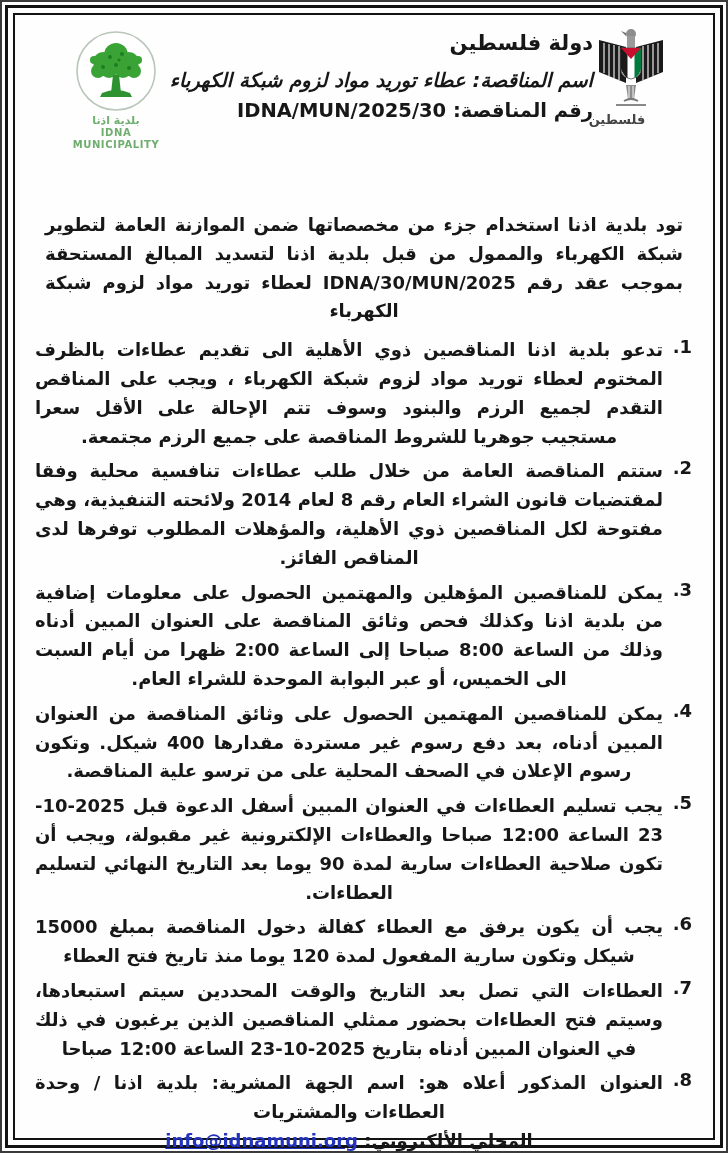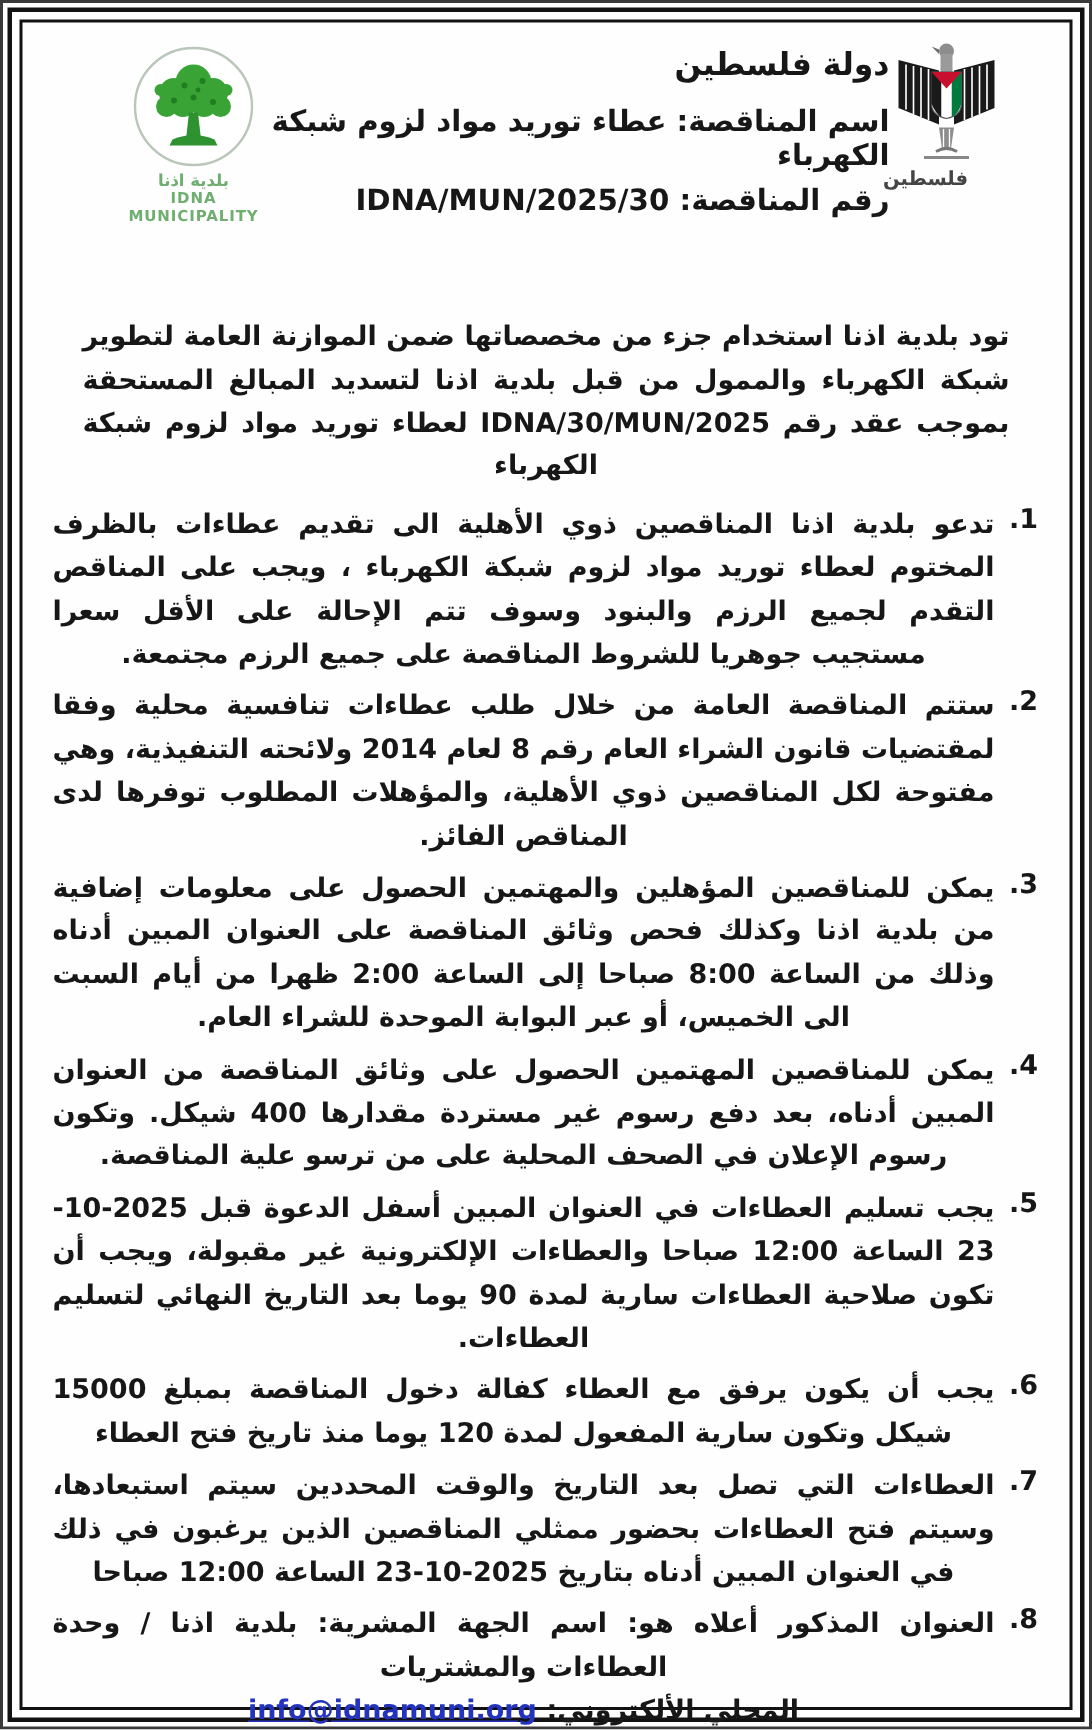"اسم المناقصة: عطاء توريد مواد" .h4 { font-style: none -> italic }
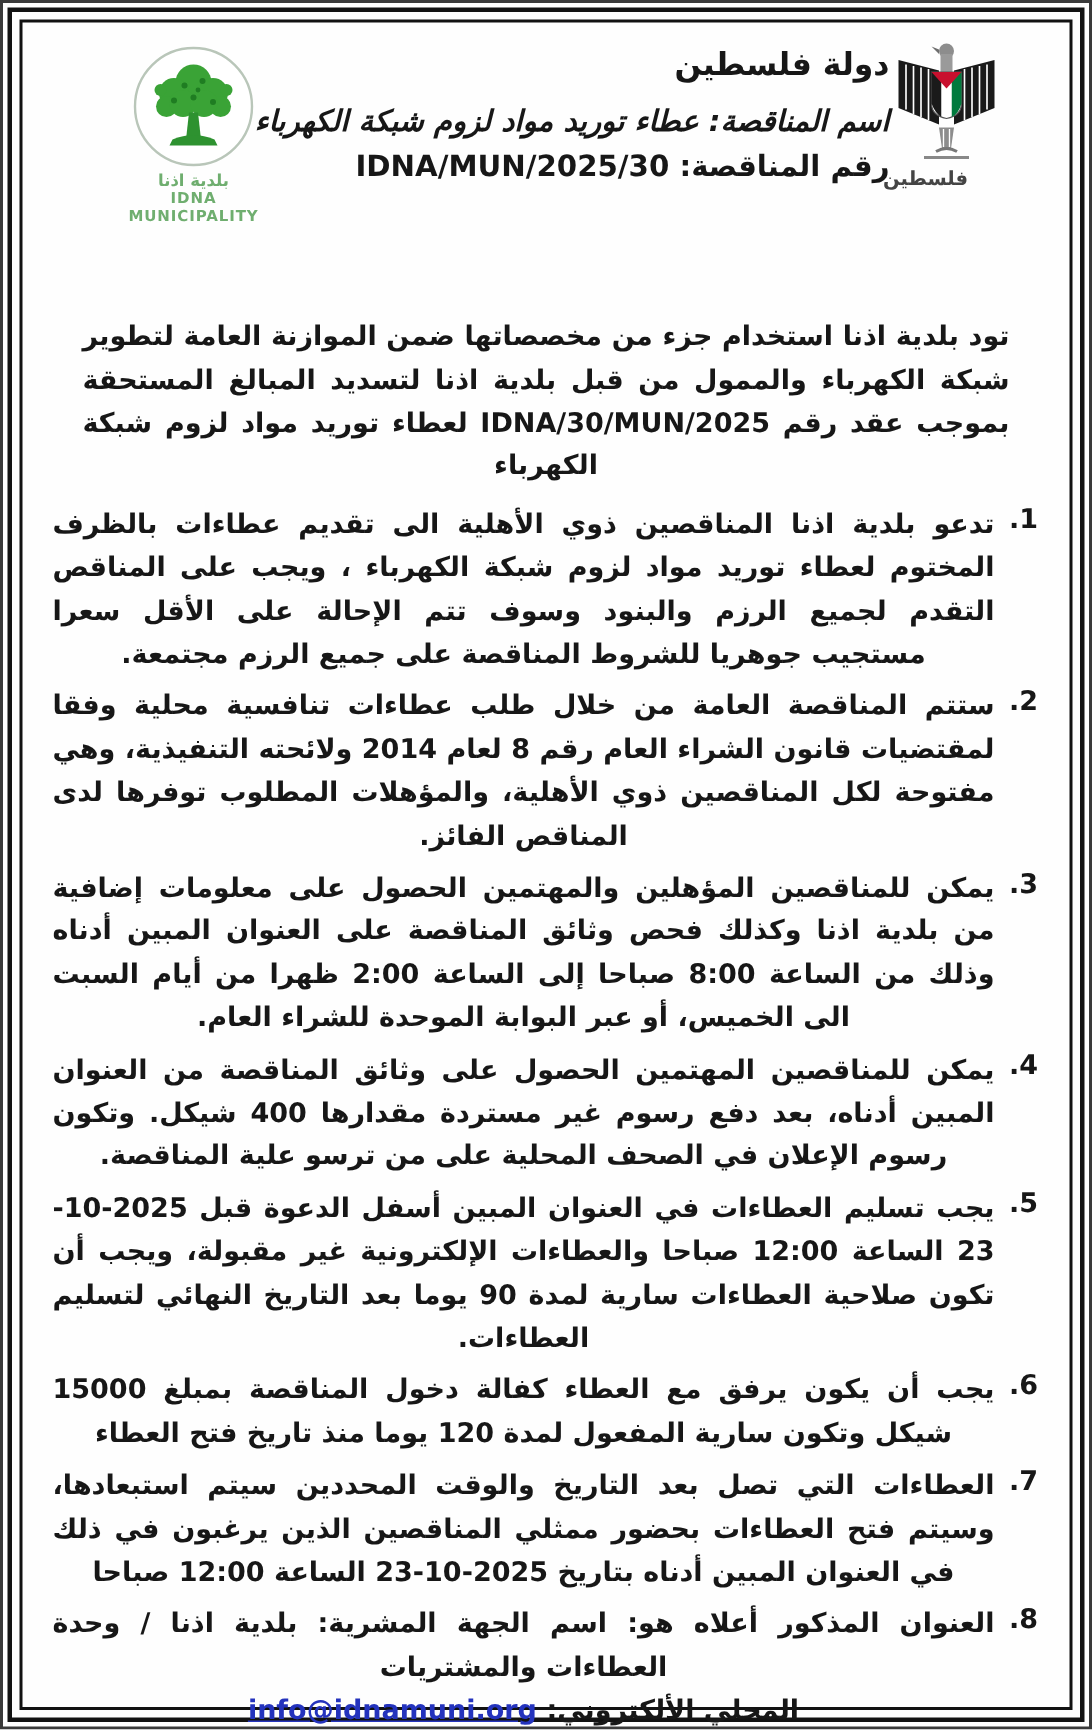"بلدية اذنا" .logo-left { left: 38px -> 25px }
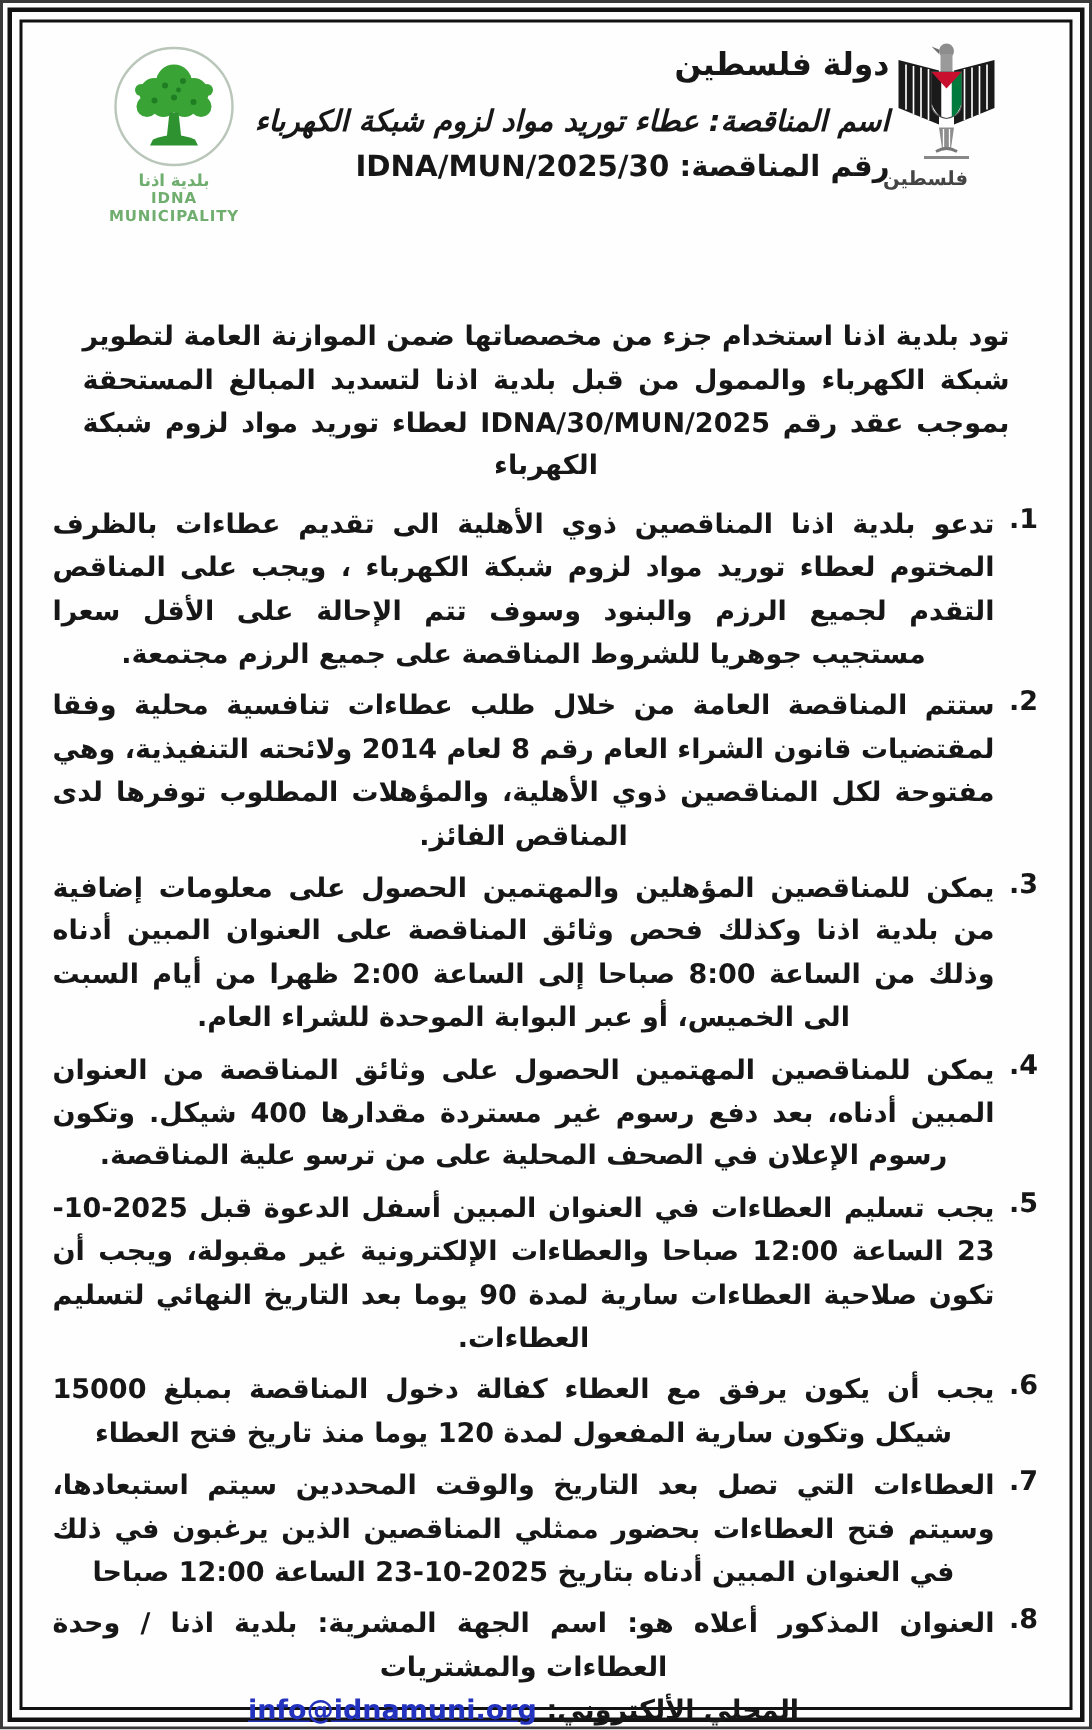"تود بلدية اذنا استخدام جزء" .intro { margin: 6px 20px 10px -> 6px 10px 10px }
